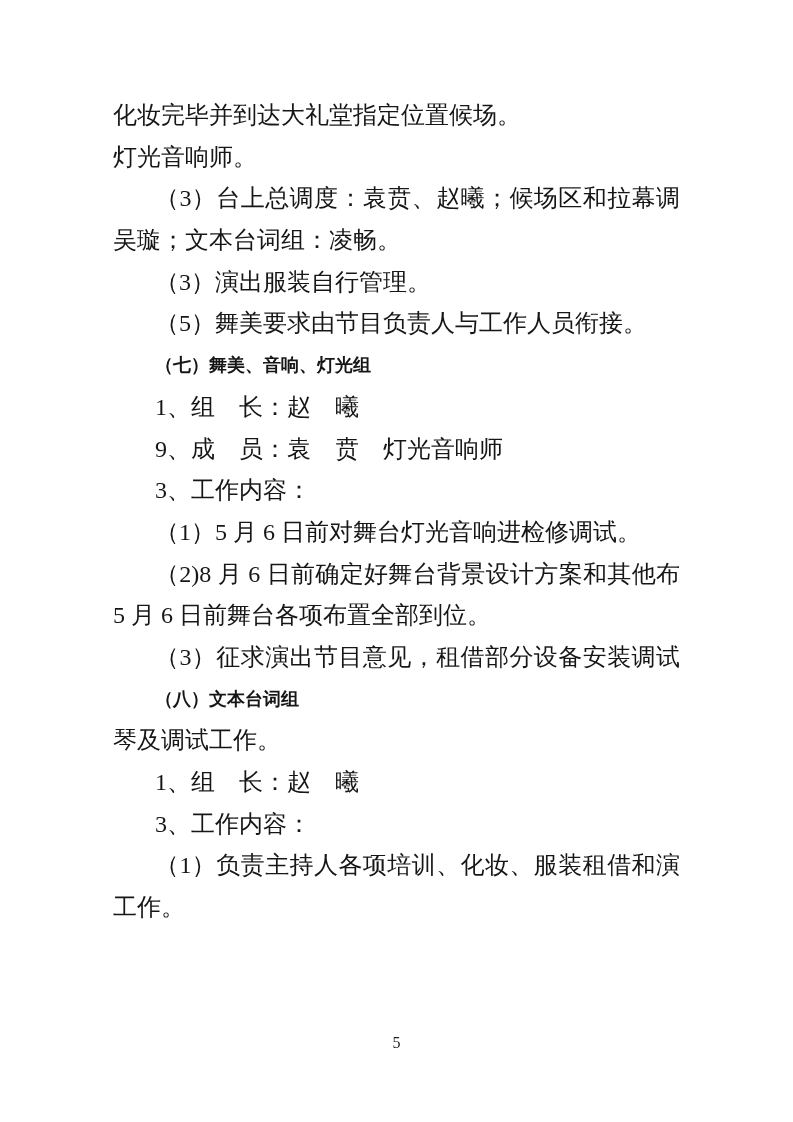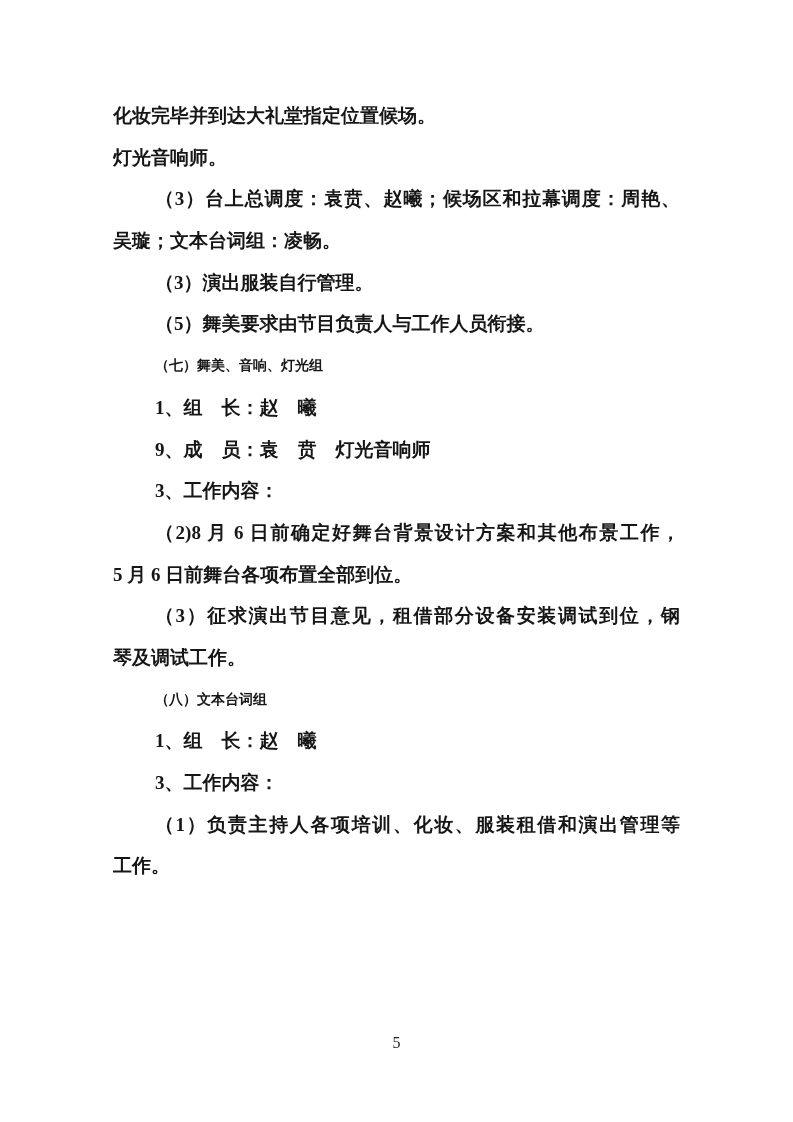"化妆完毕并到达大礼堂指定位置候场。" .line { font-size: 19px -> 24px; font-weight: bold -> none }
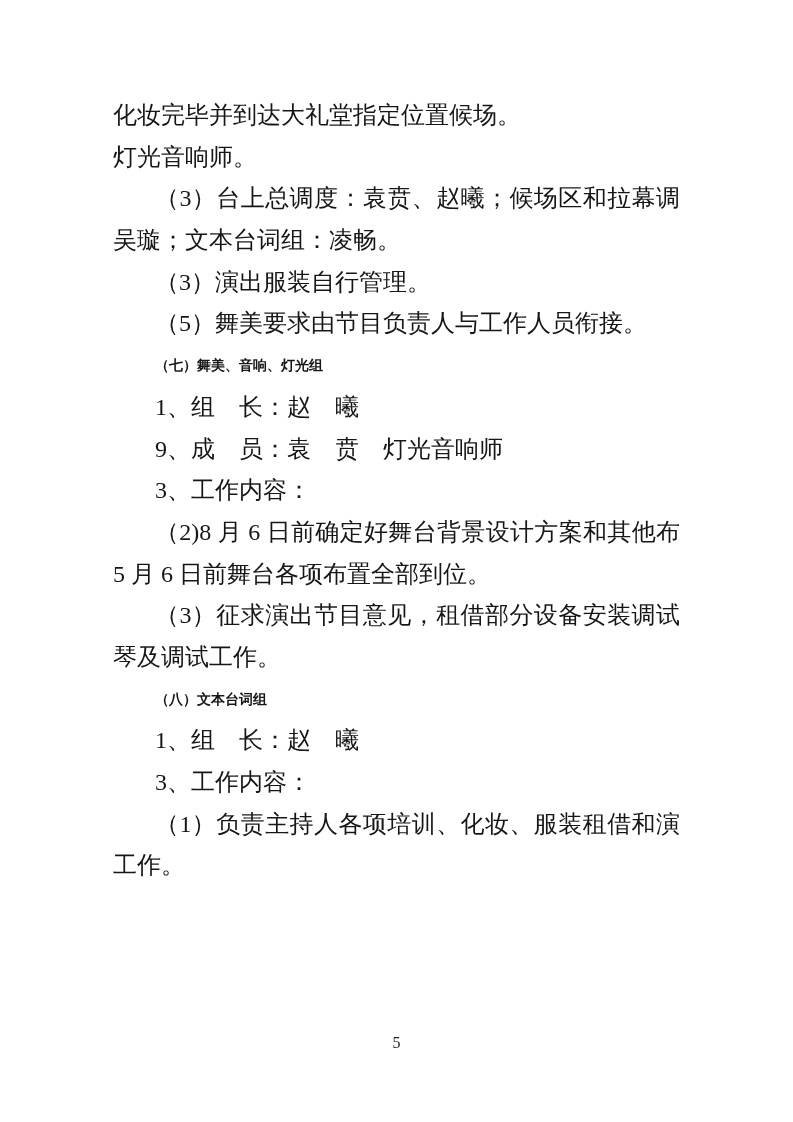"（七）舞美、音响、灯光组" .heading { font-size: 14px -> 18px }
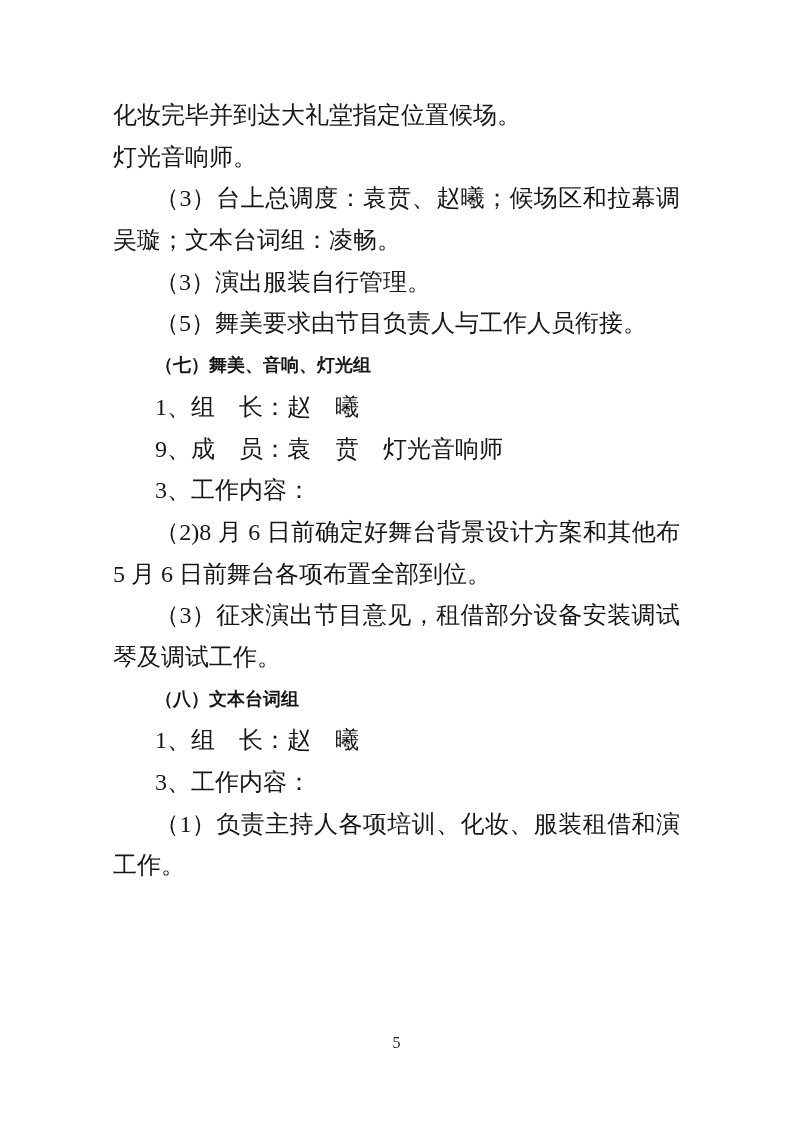"（1）5 月 6 日前对舞台灯光音响进检修调试。" div.line { html: none -> <div>（1）5 月 6 日前对舞台灯光音响进检修调试。</div> }
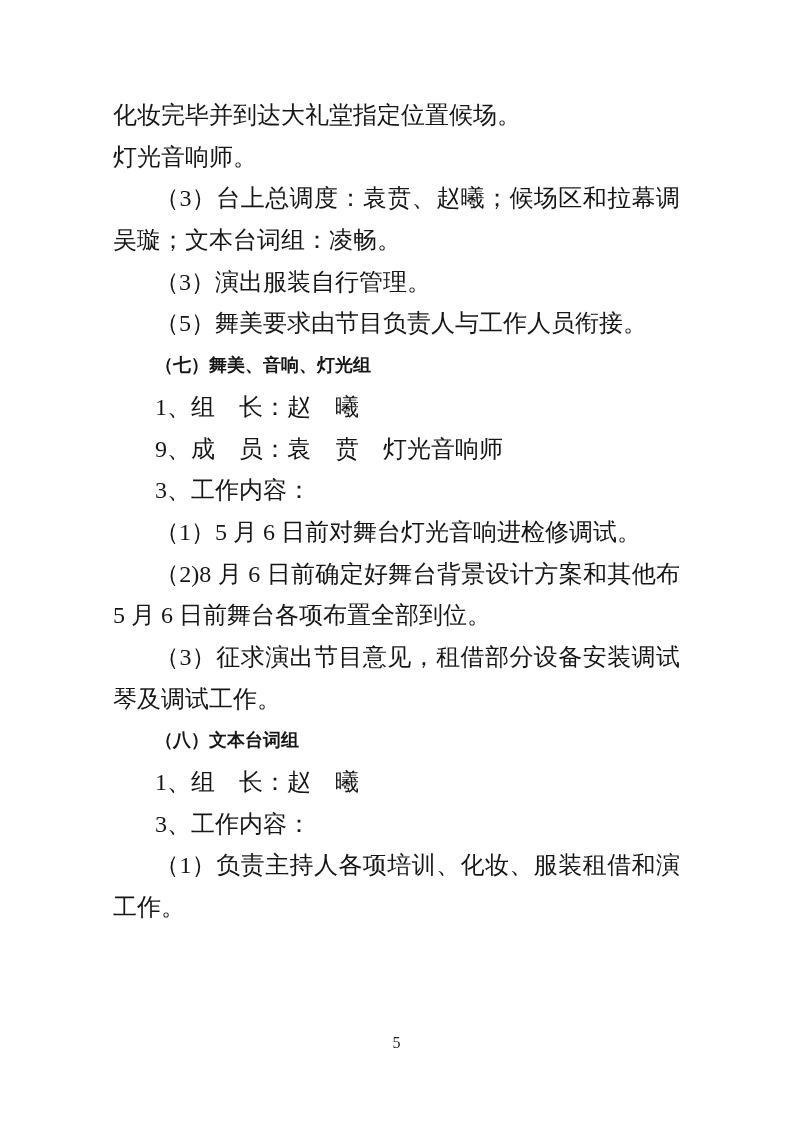"琴及调试工作。" div.line { order: before "（八）文本台词组" -> after "（八）文本台词组" }
